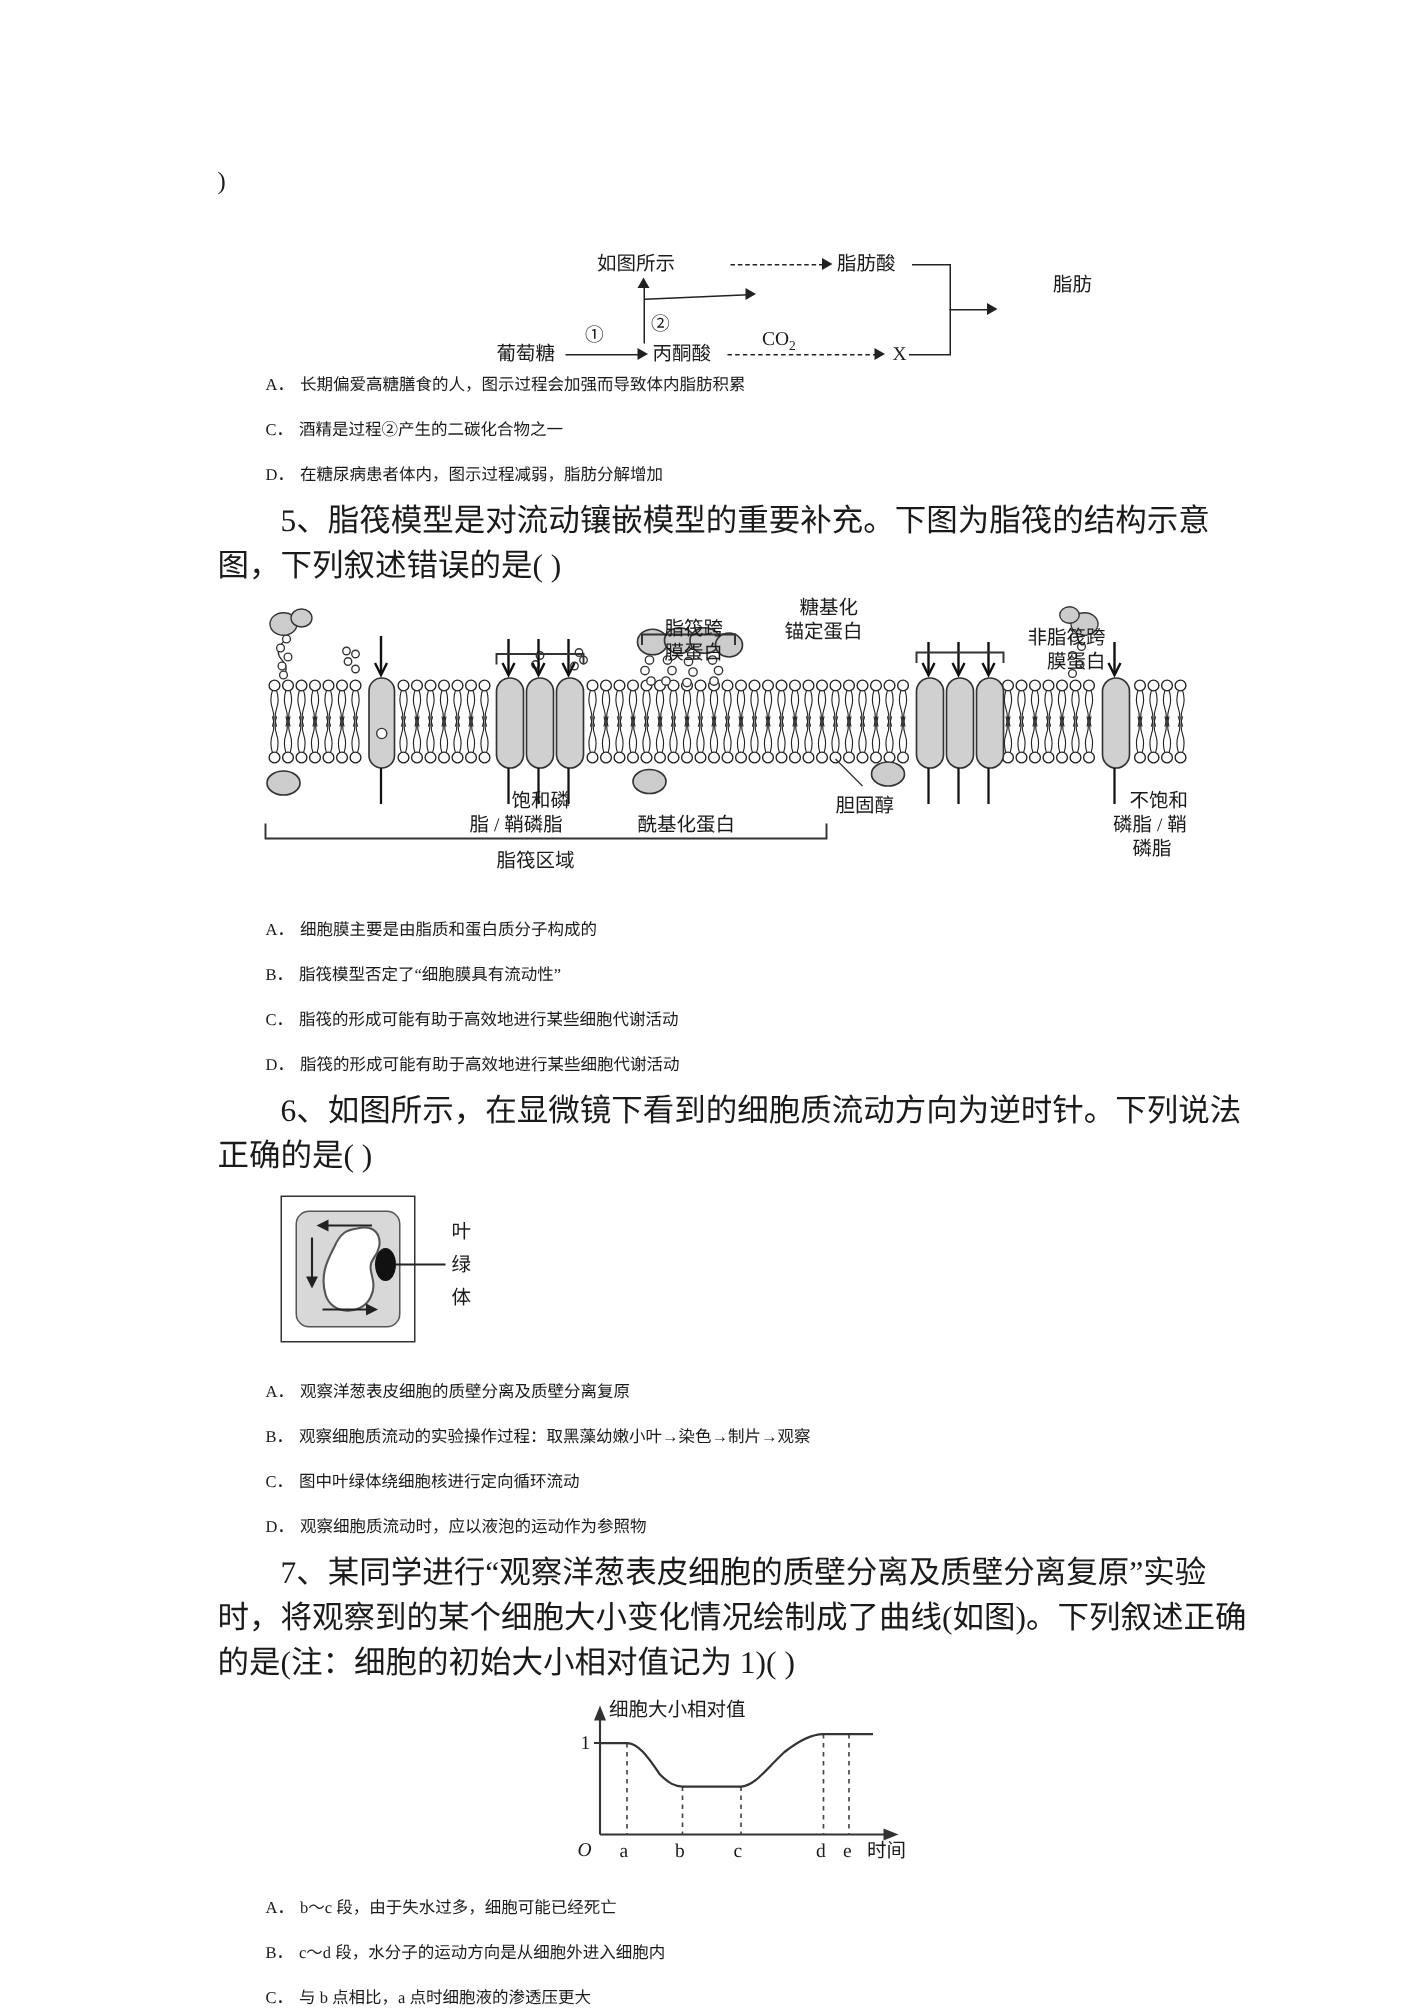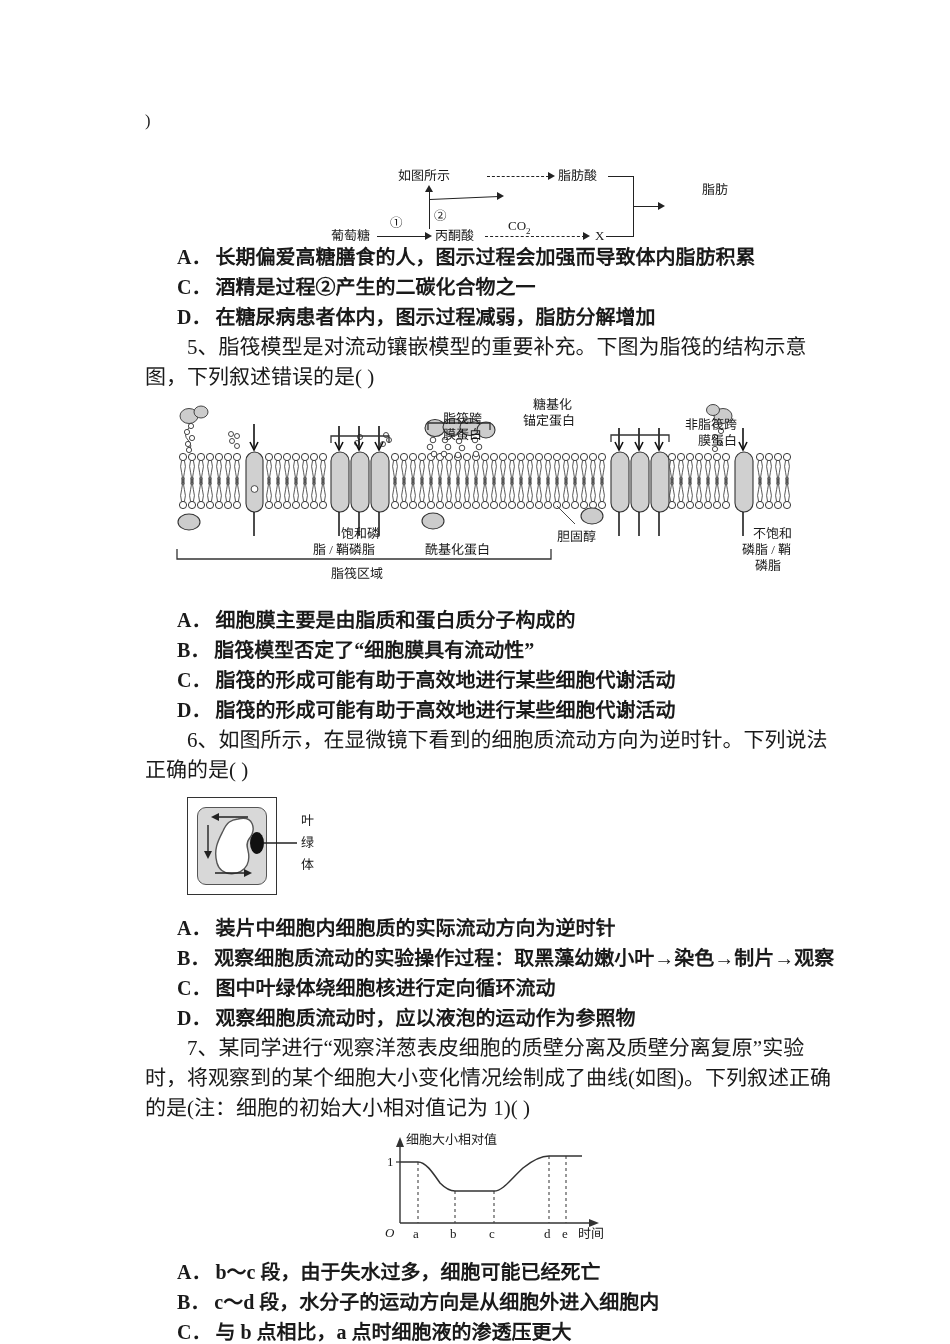"A． 长期偏爱高糖膳食的人，图示过程会加强而导致体内脂肪积累" .opt { font-size: 20px -> 11px; font-weight: bold -> none }
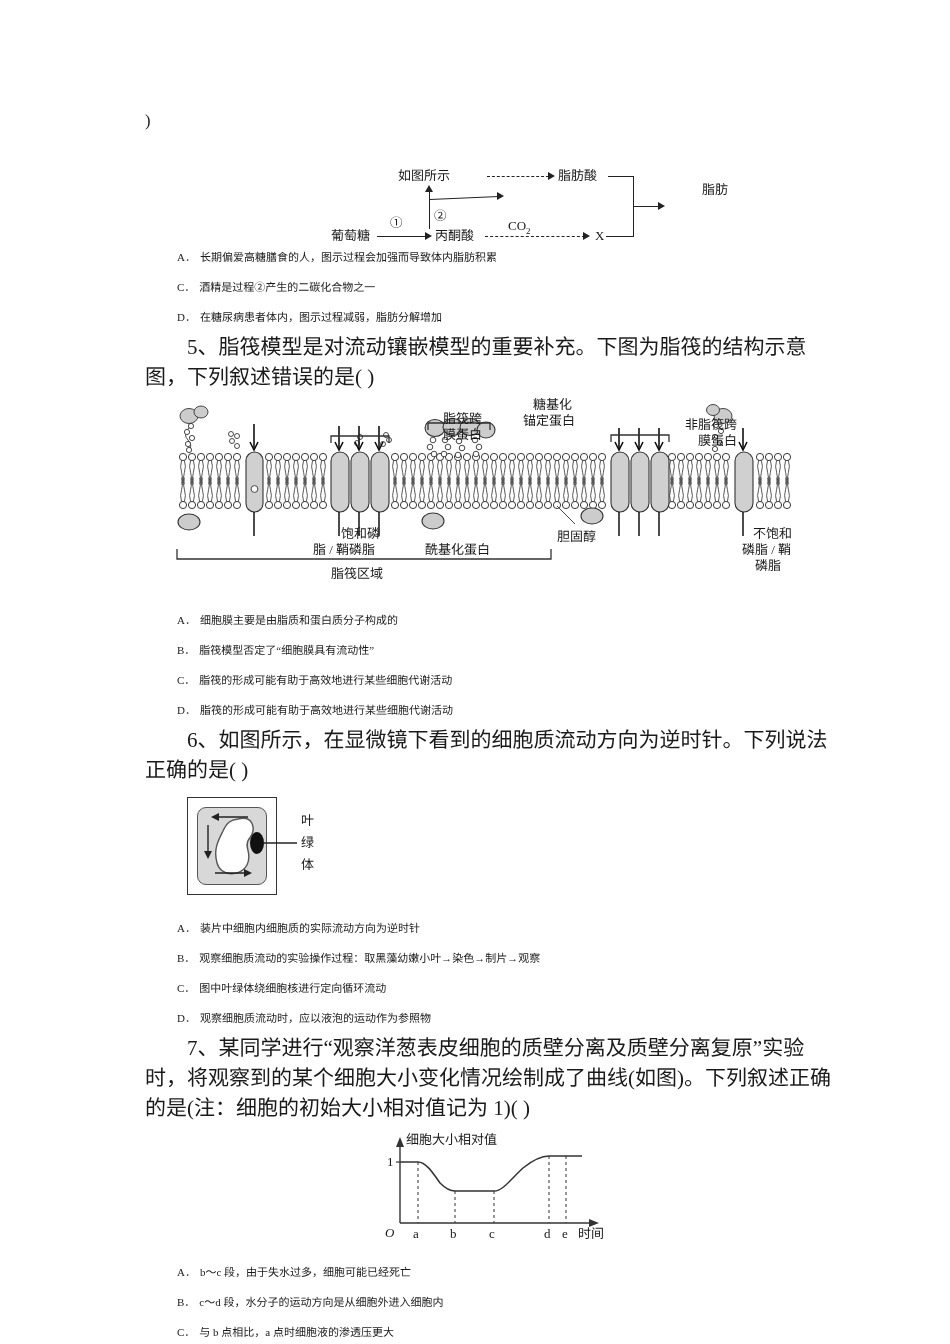"装片中细胞内细胞质的实际流动方向为逆时针" span { text: 装片中细胞内细胞质的实际流动方向为逆时针 -> 观察洋葱表皮细胞的质壁分离及质壁分离复原 }
